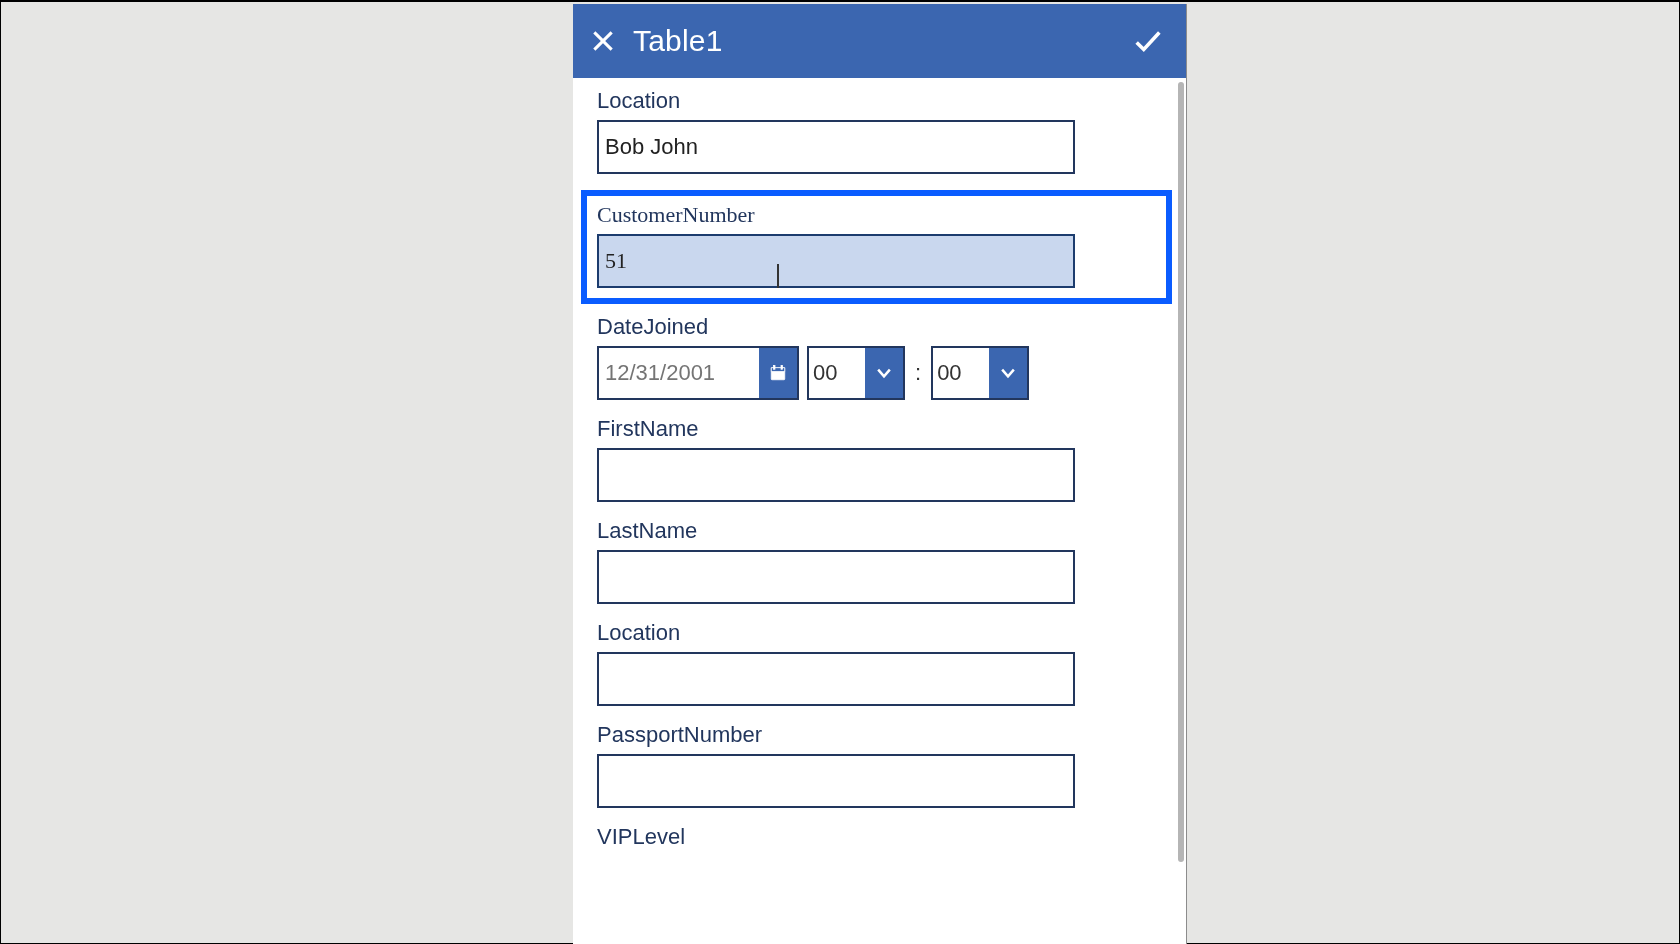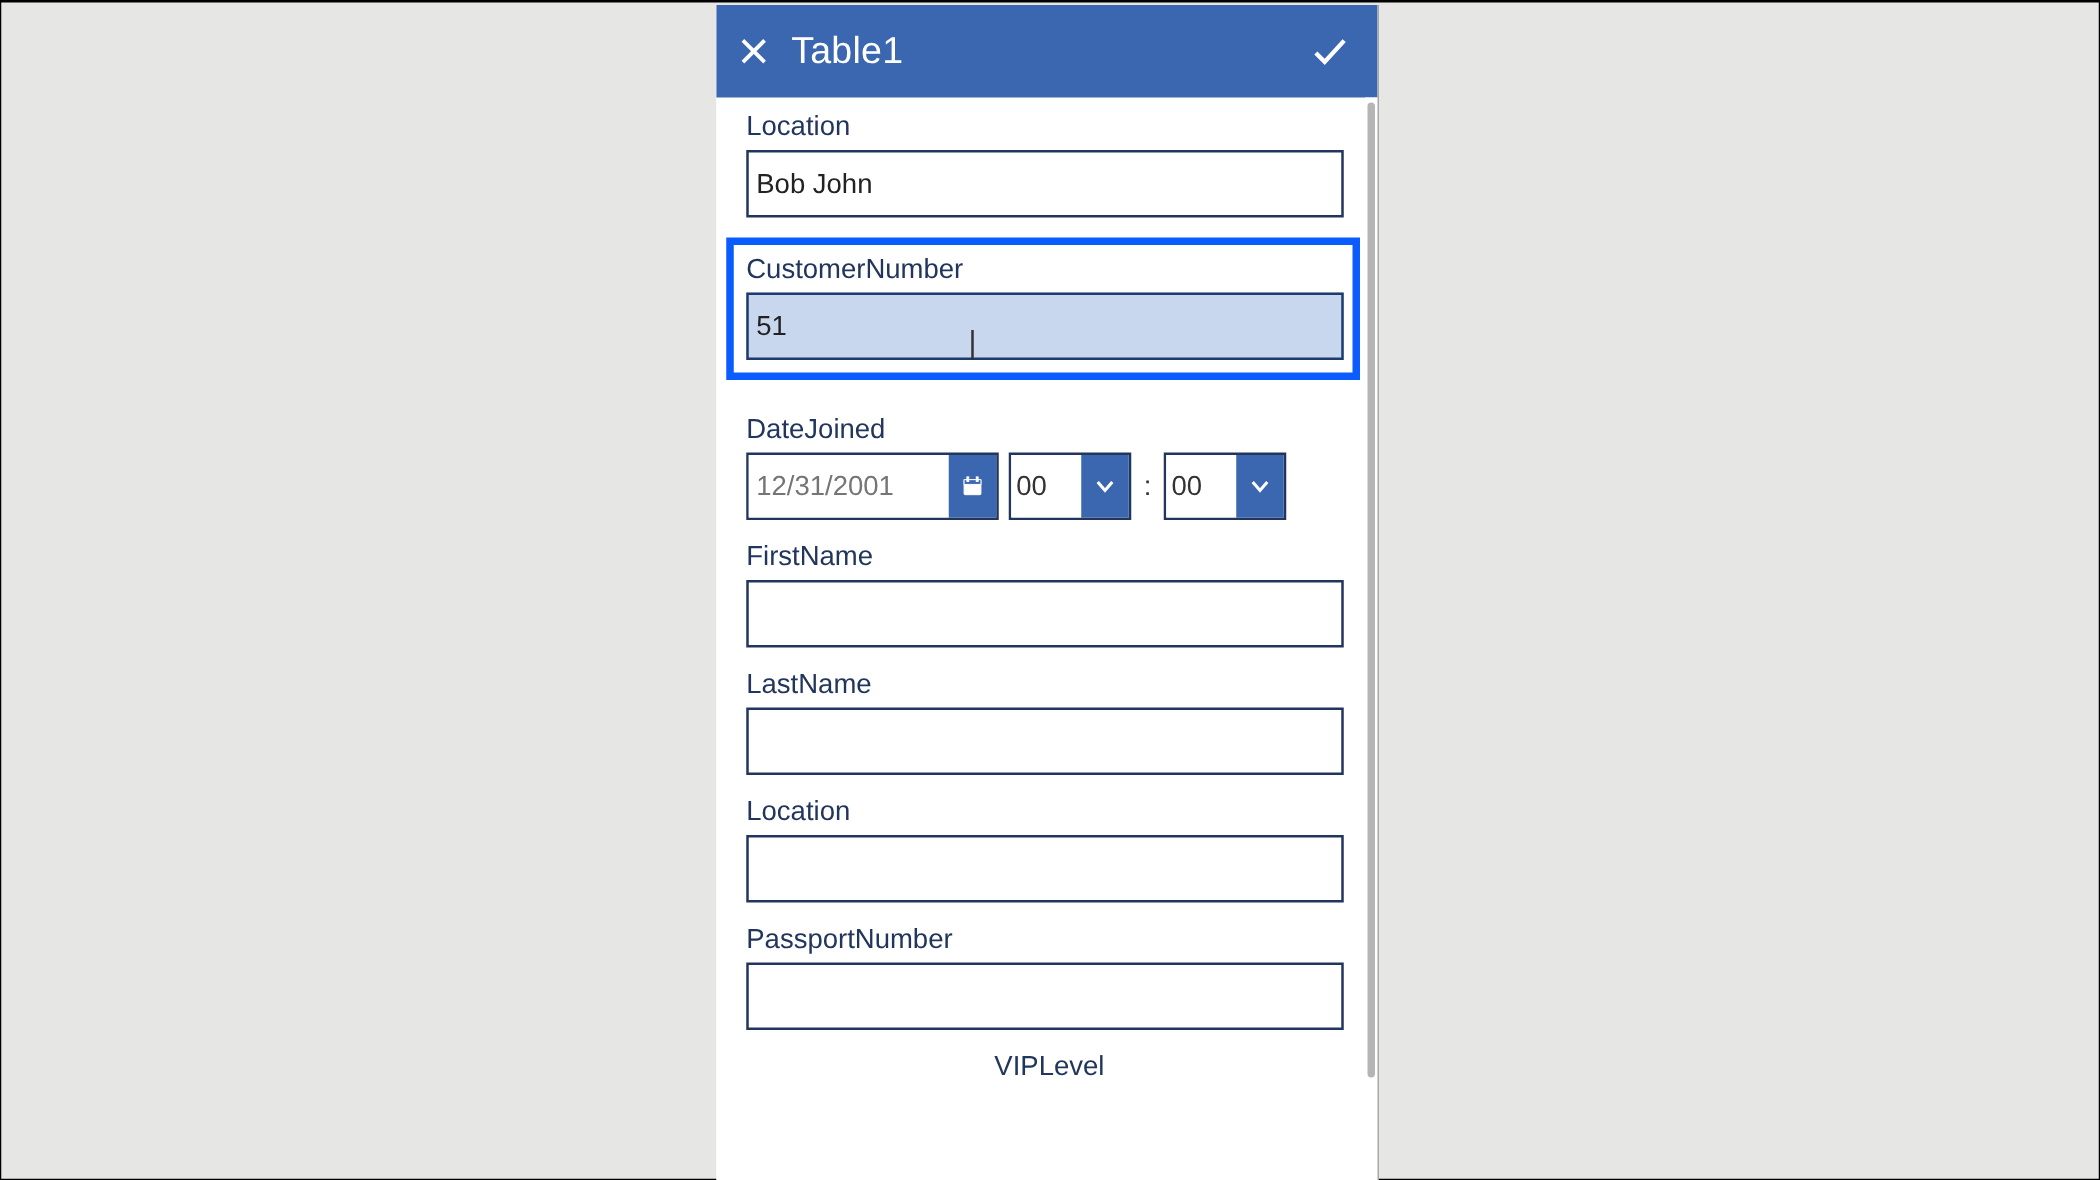"Table1" .form-panel { width: 530px -> 614px }
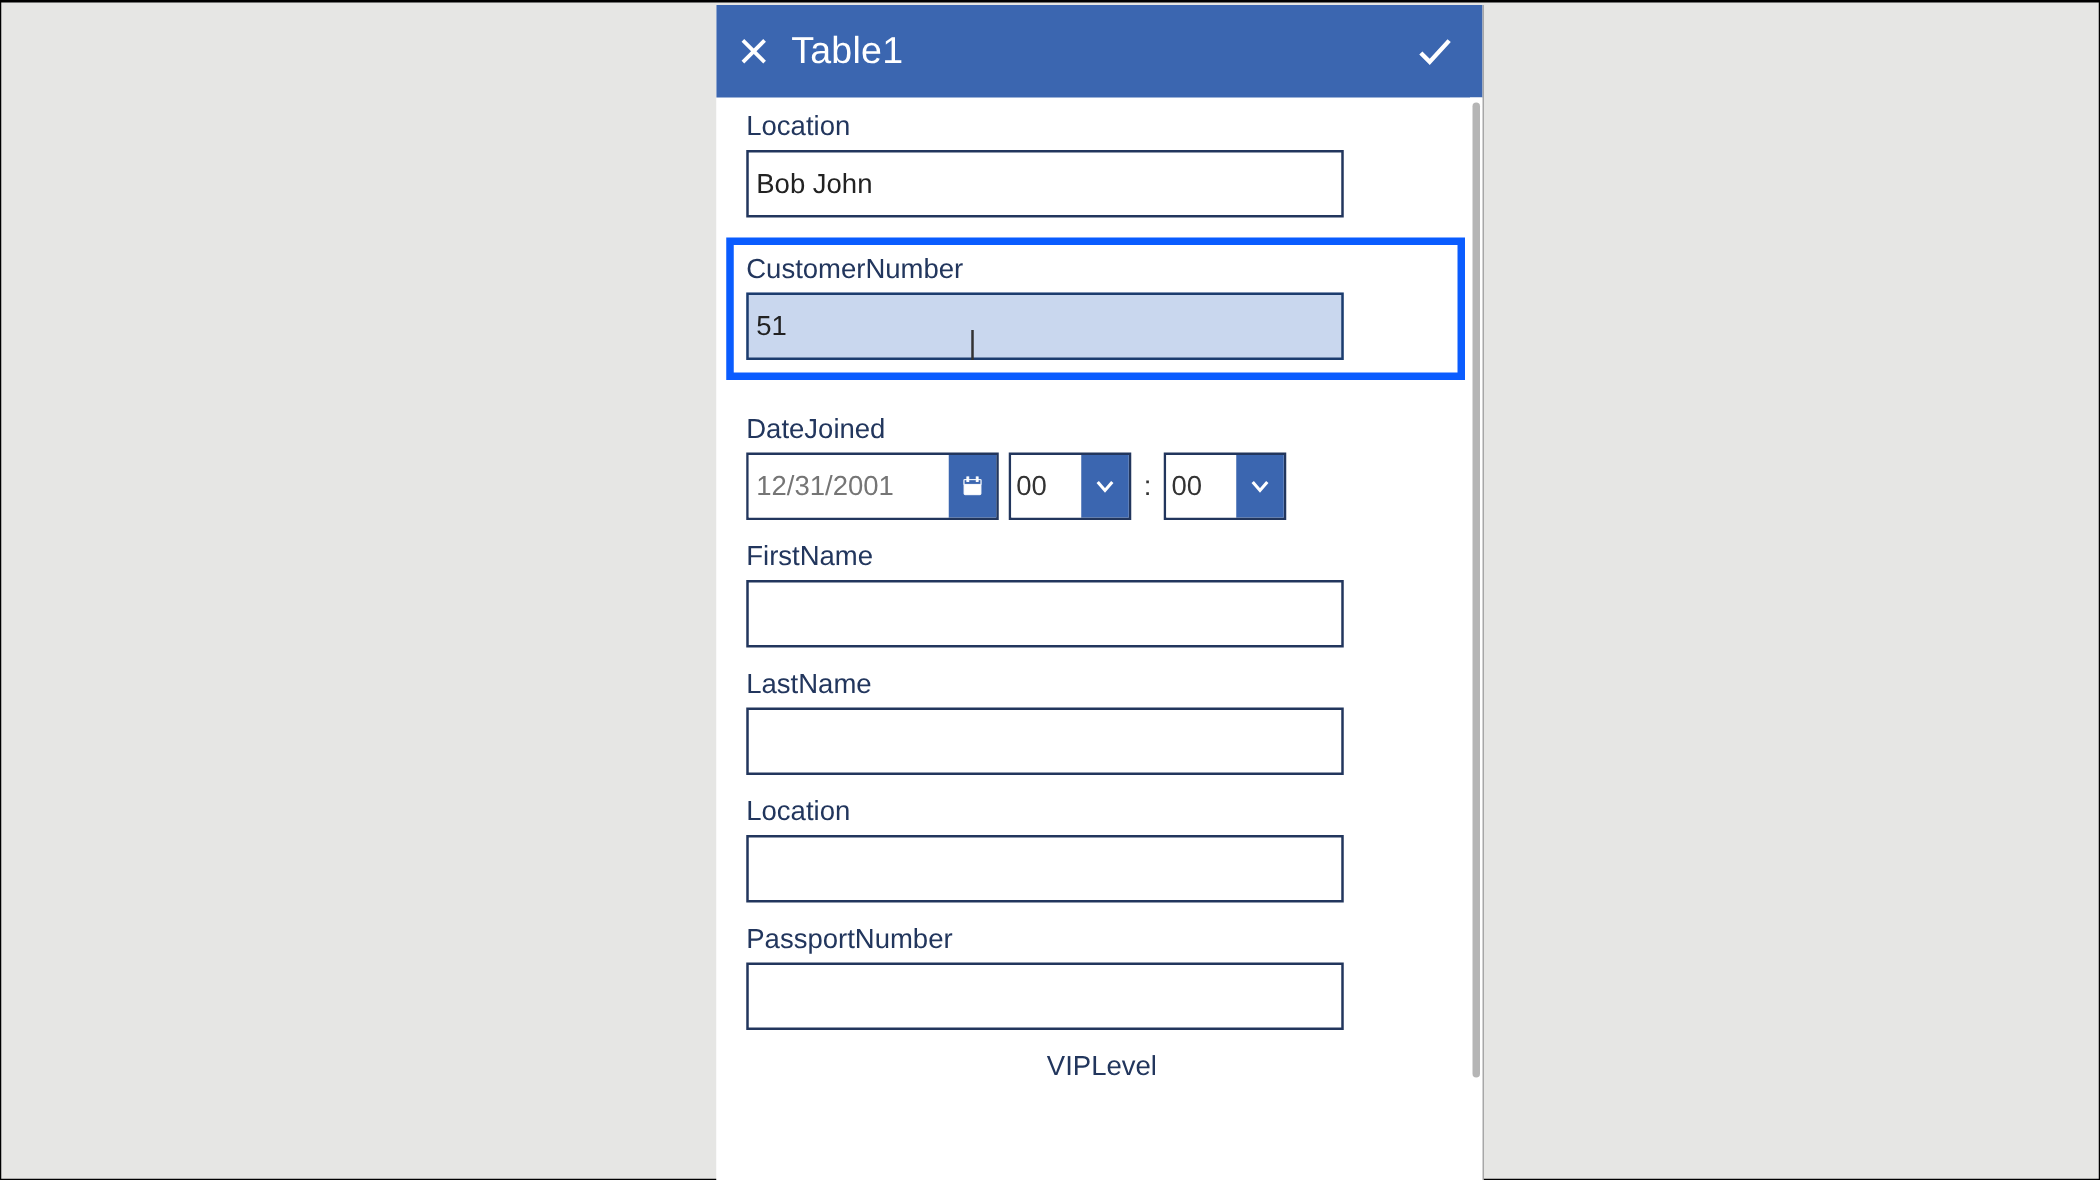"CustomerNumber" .field.active { font-family: none -> Liberation Serif, serif; margin-bottom: 26px -> 10px }
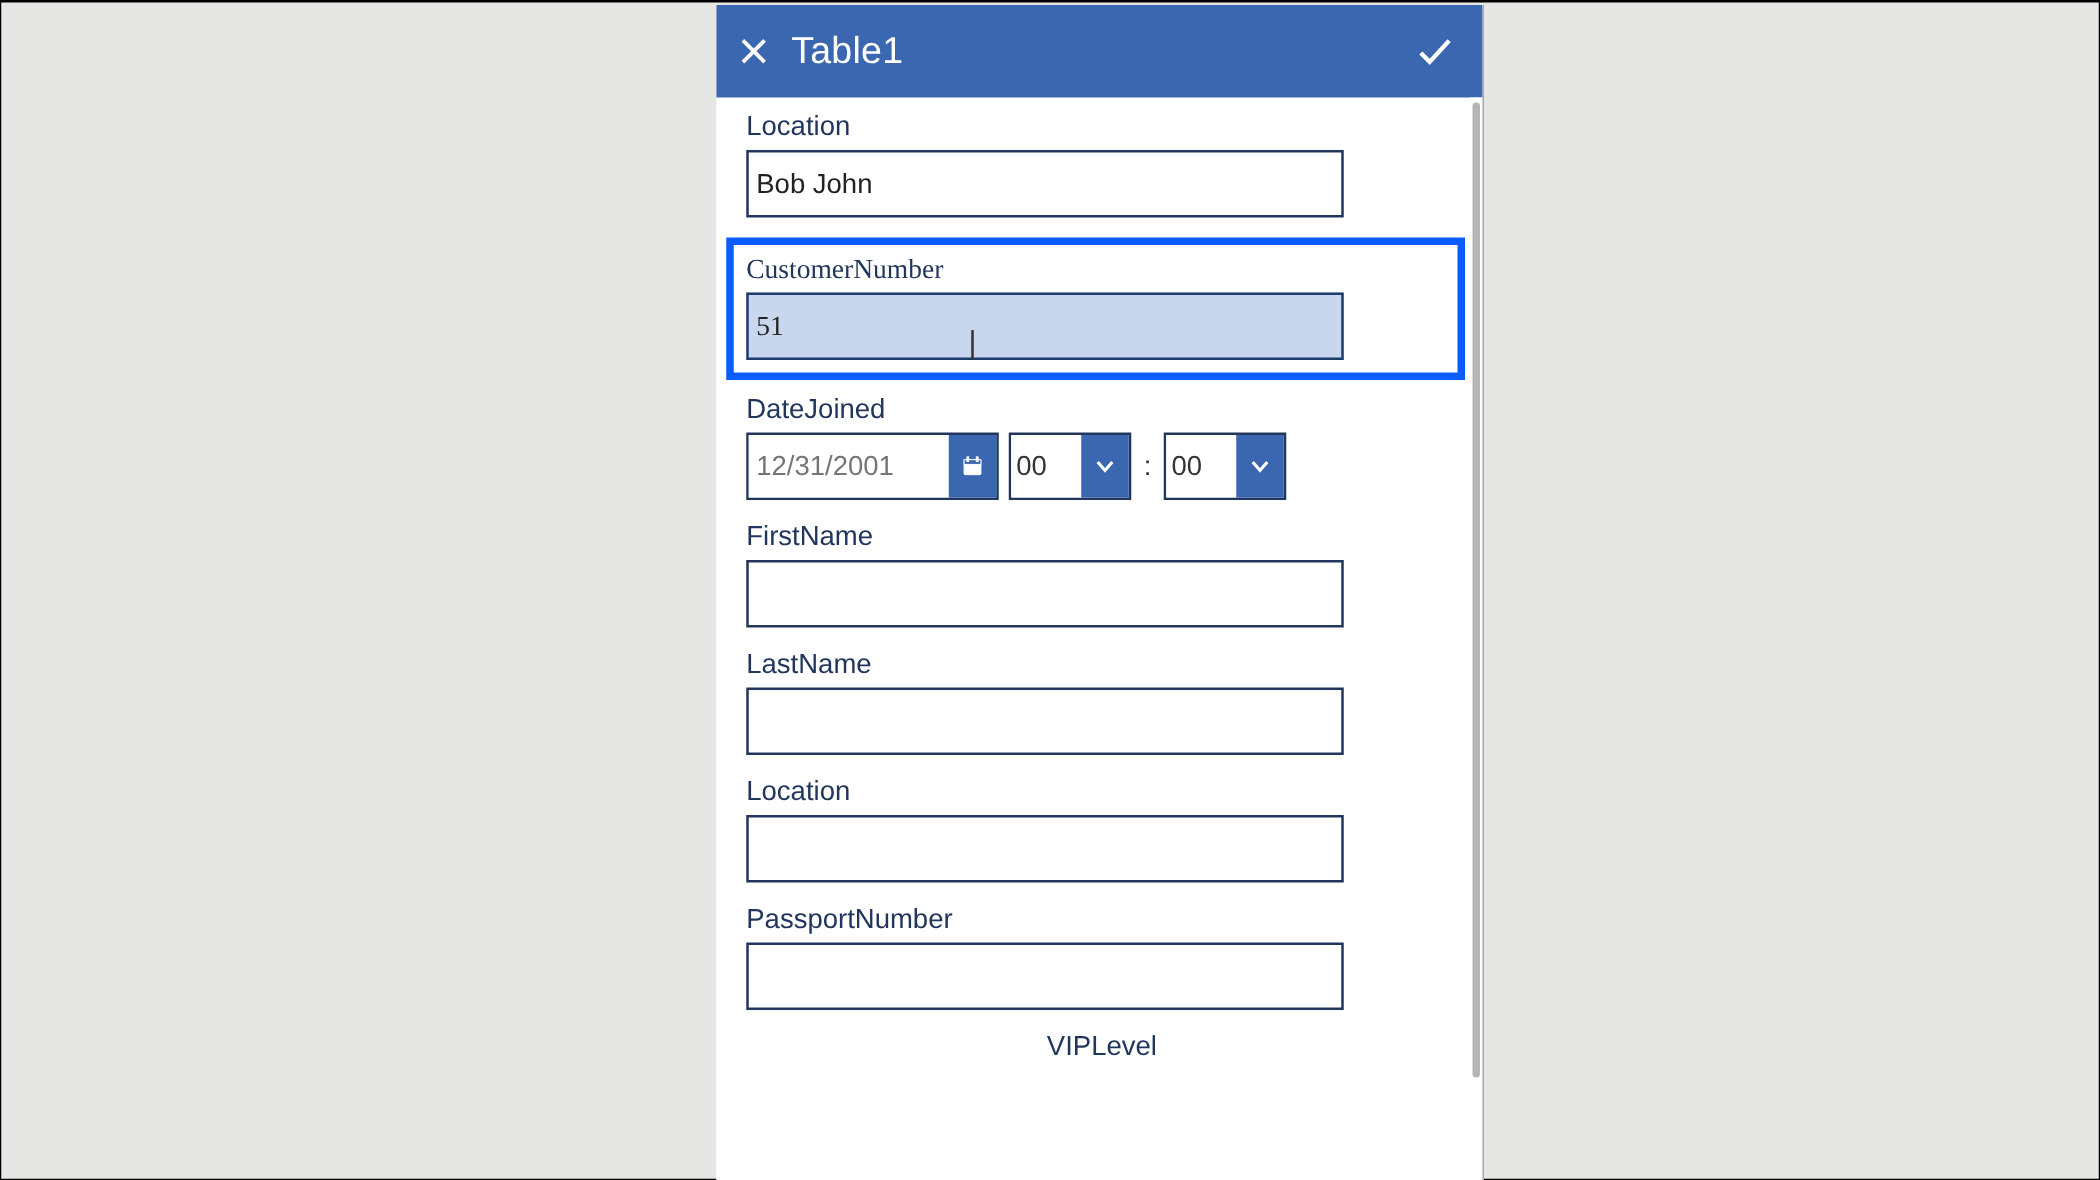"VIPLevel" .field.lastcut .field-label { text-align: center -> none }
